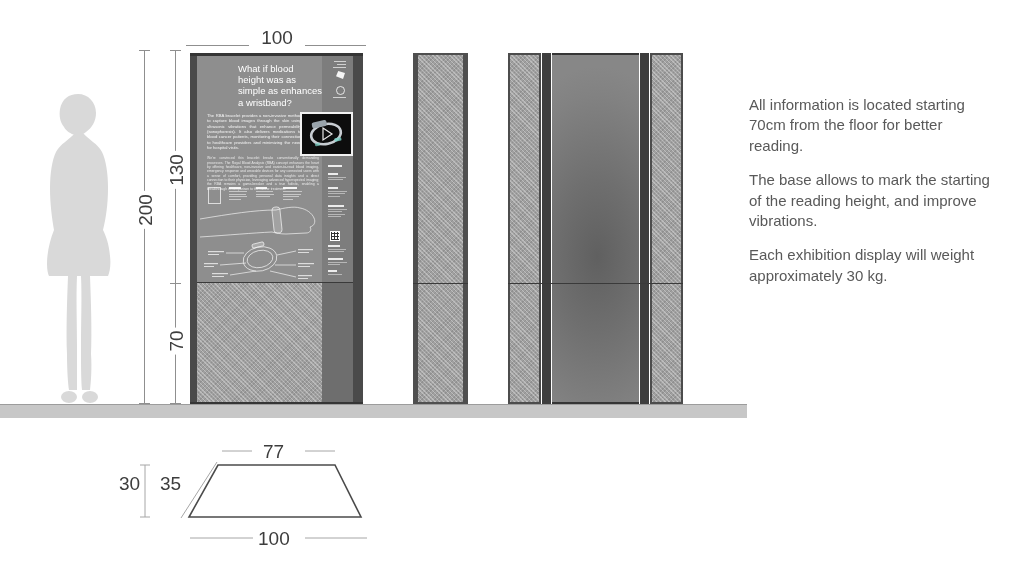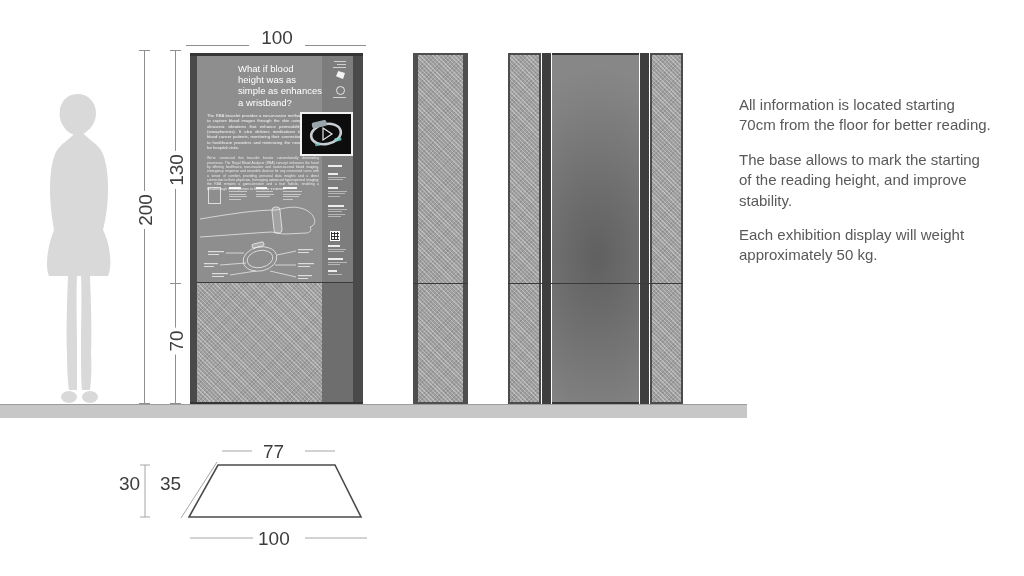"All information is located starting" .notes p { margin: 0 0 14px 3px -> 0 0 14px 13px }
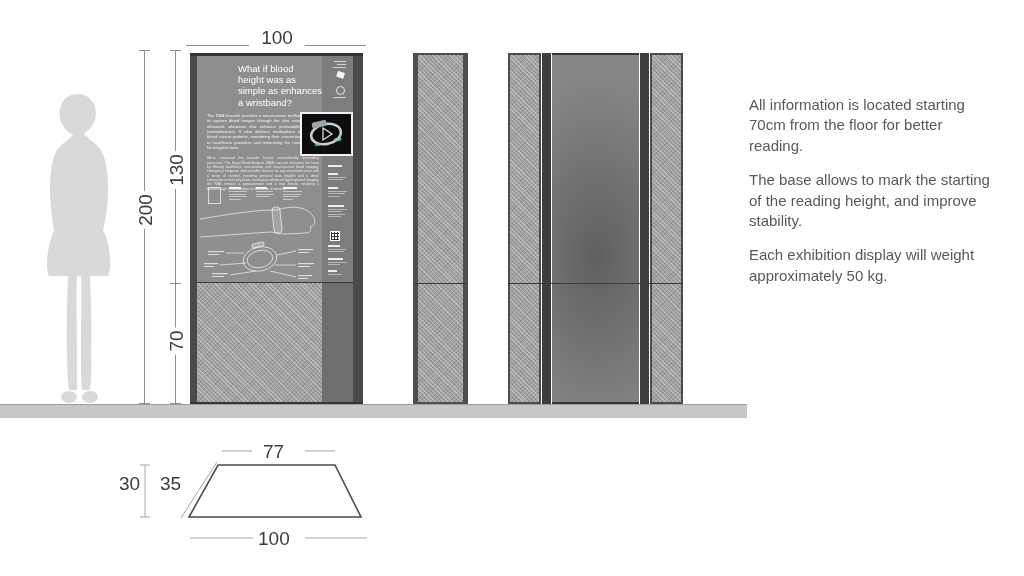"The base allows to mark" p { text: stability -> vibrations }
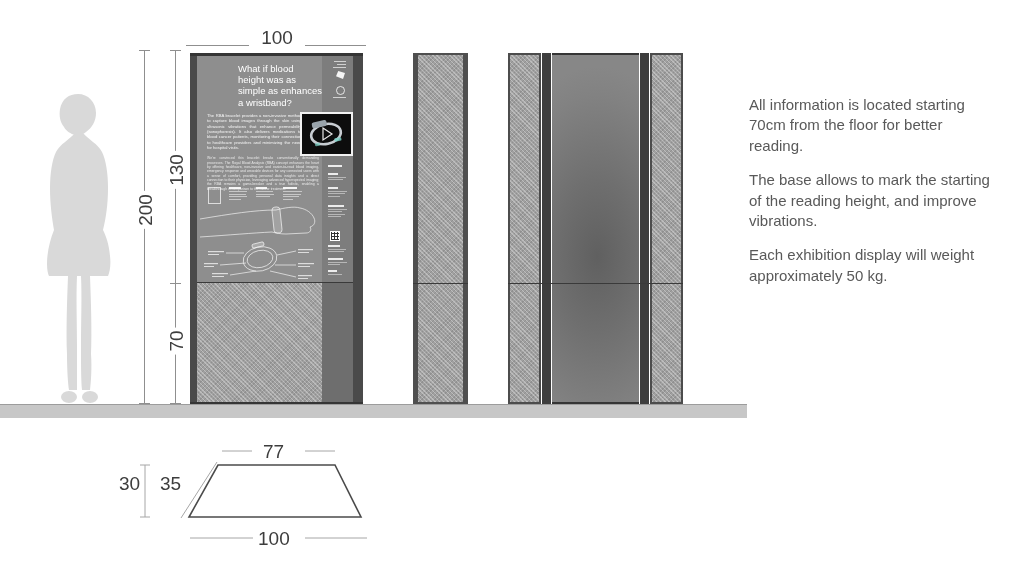"Each exhibition display will weight" p { text: 50 -> 30 }
